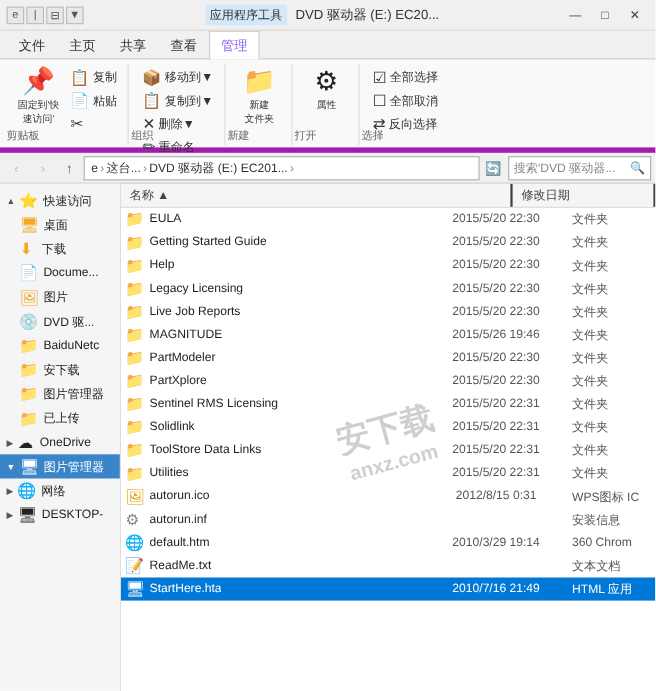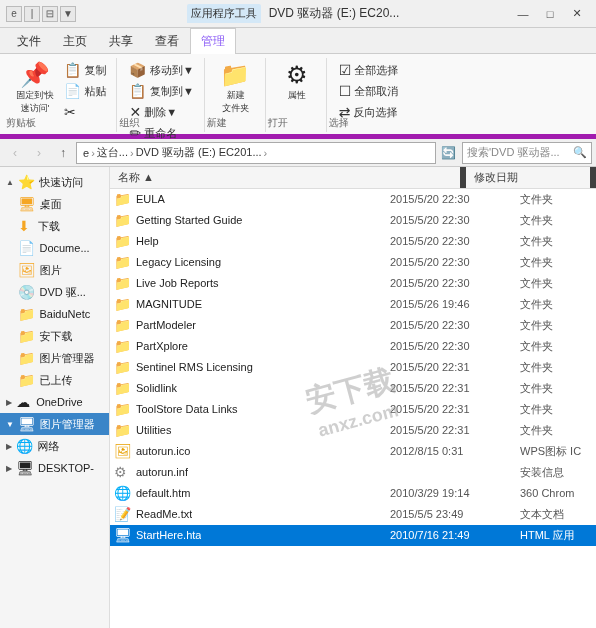"名称 ▲" .file-col-header { border-right: 6px solid #404040 -> 2px solid #404040 }
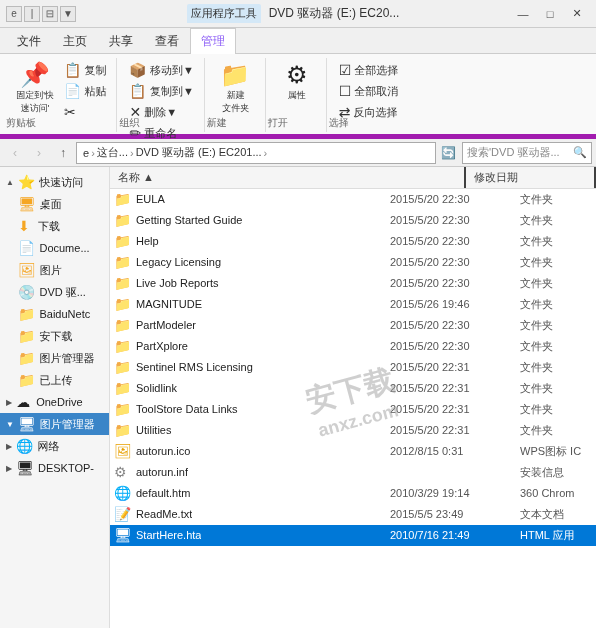"2015/5/20 22:30" .file-date { text-align: none -> center }
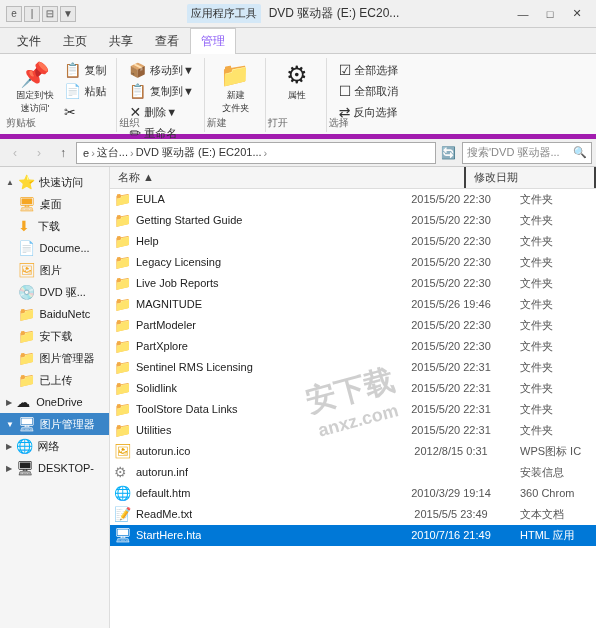"2015/5/5 23:49" div.file-date { html: <div>2015/5/5 23:49</div> -> none }
